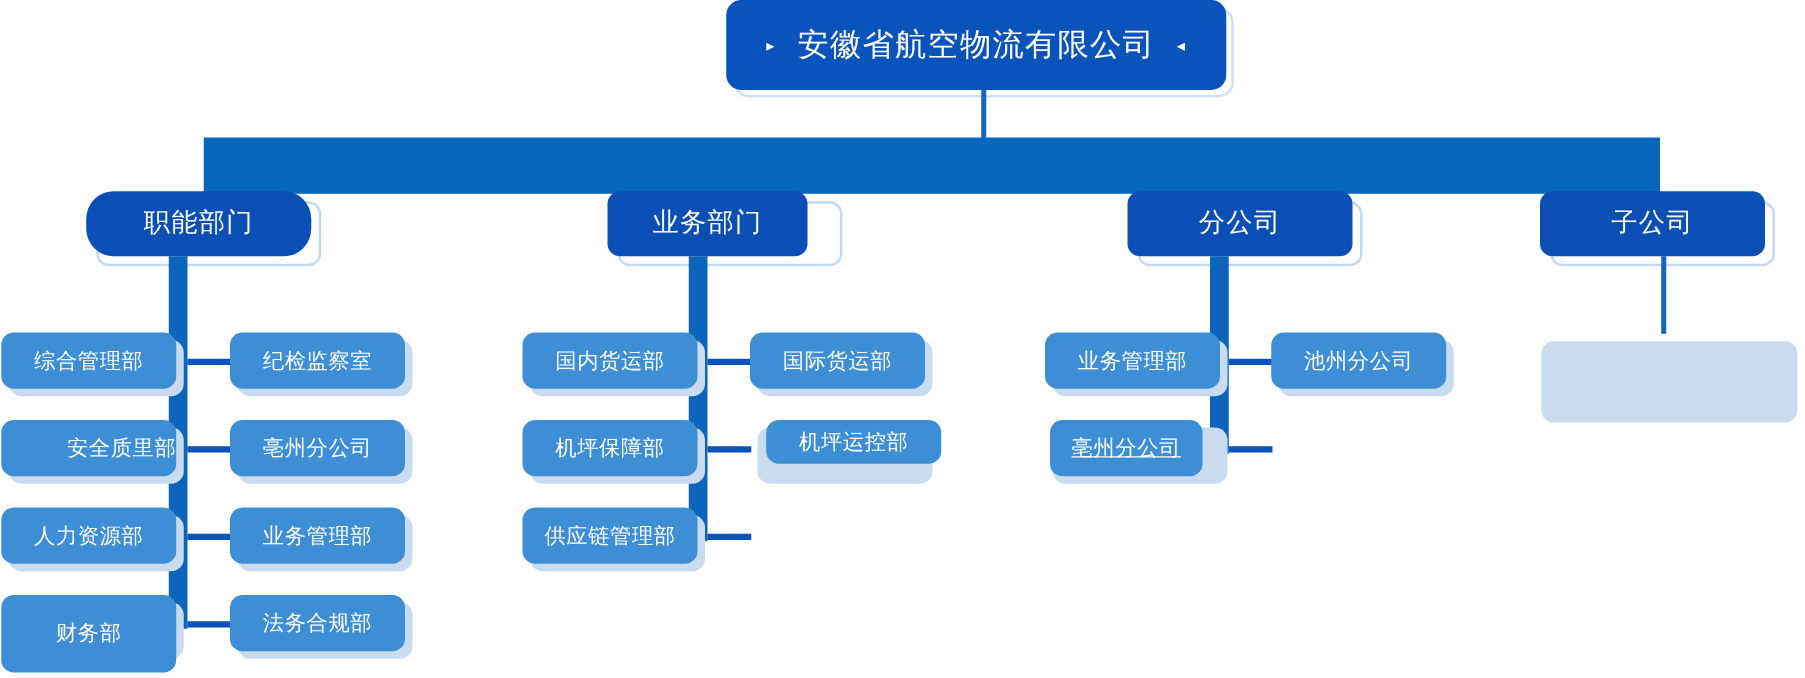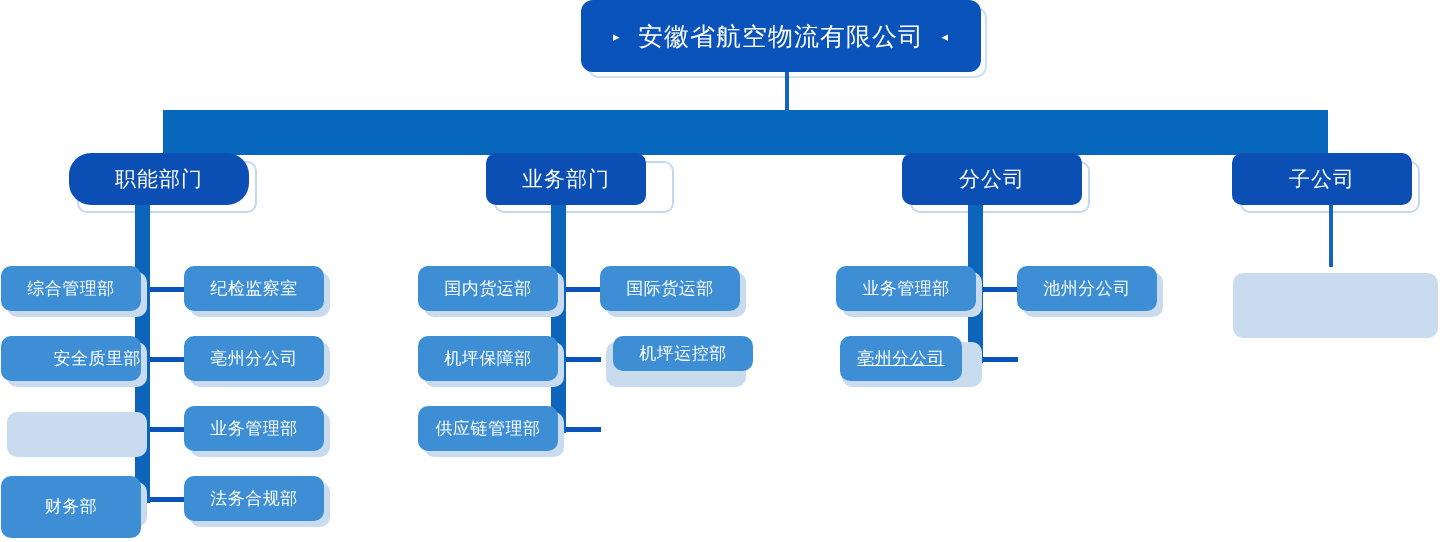"人力资源部" div.node { html: none -> <div> <span>人力资源部</span> </div> }
